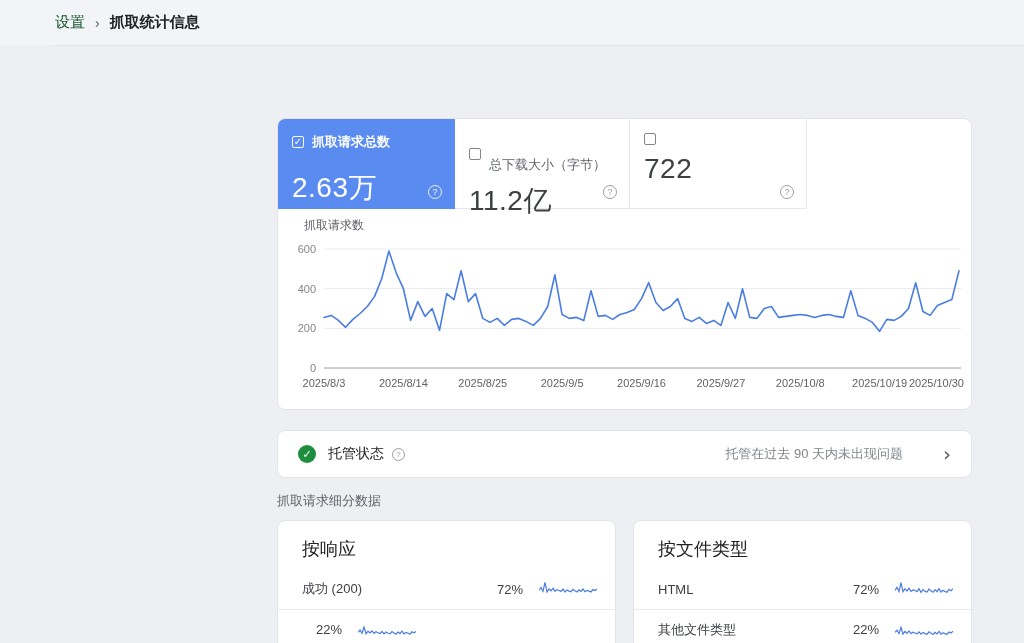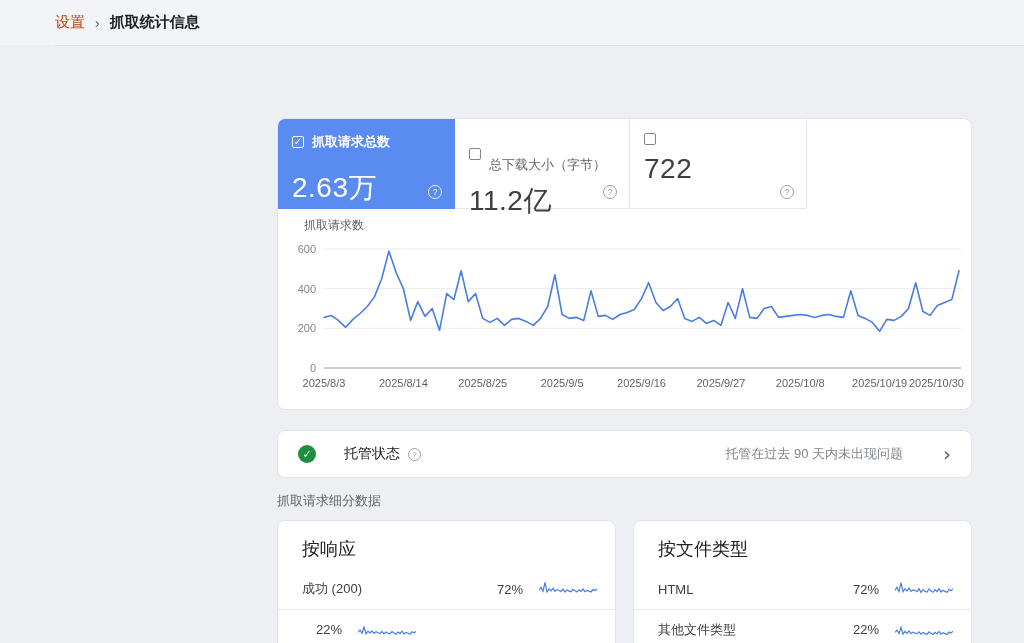"设置" .crumb-parent { color: #c2410c -> #14532d }
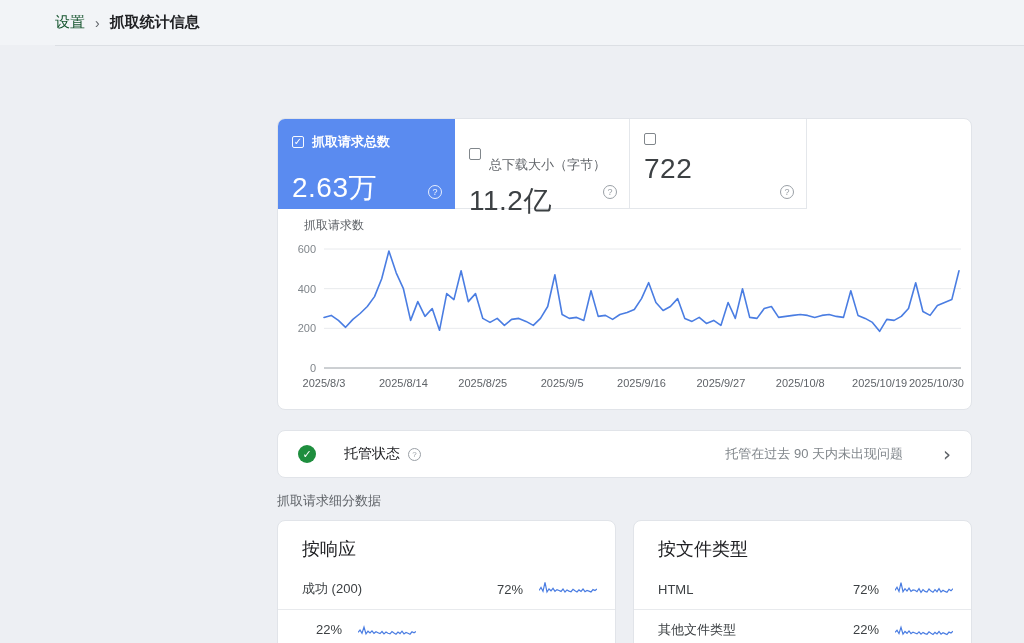"托管状态" .hosting-label { margin-left: 28px -> 12px }
